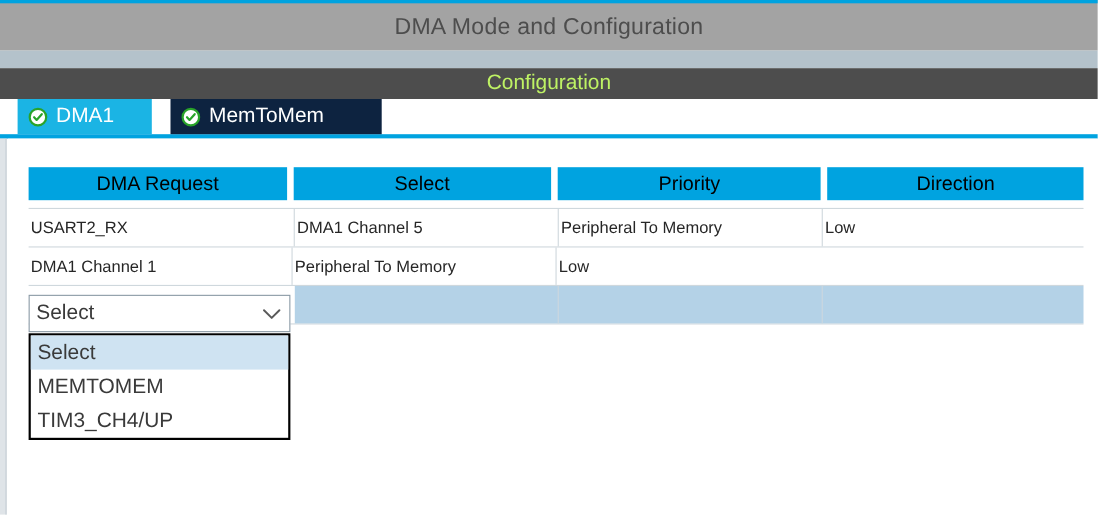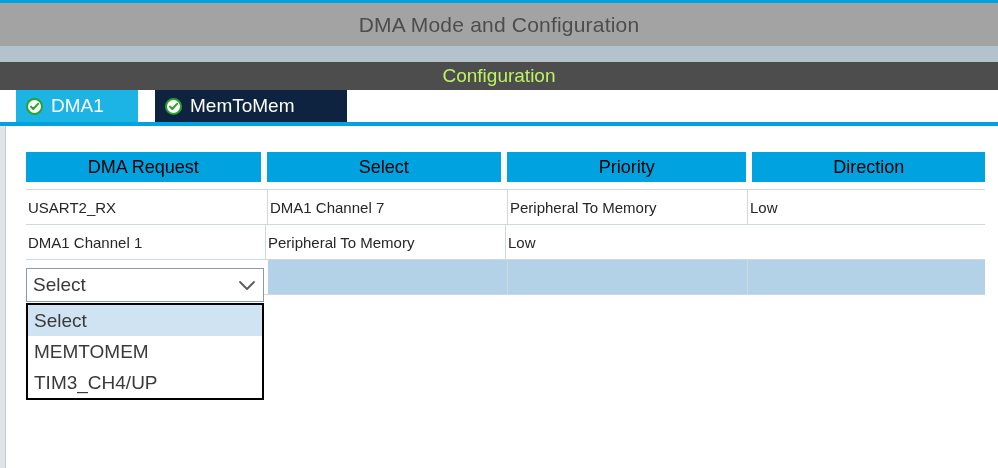"DMA1 Channel 7" div.td { text: 7 -> 5 }
